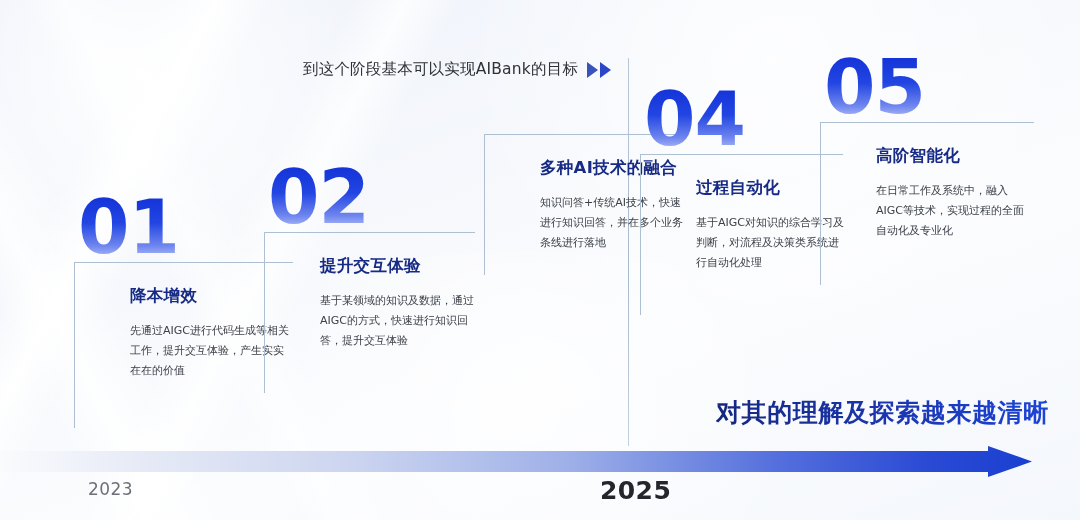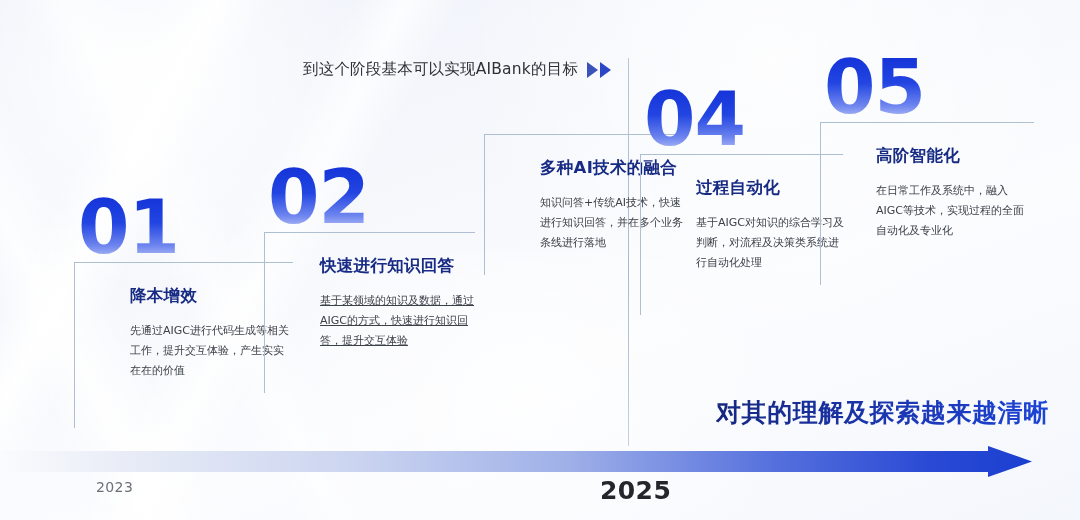"快速进行知识回答" p.card-title { text: 快速进行知识回答 -> 提升交互体验 }
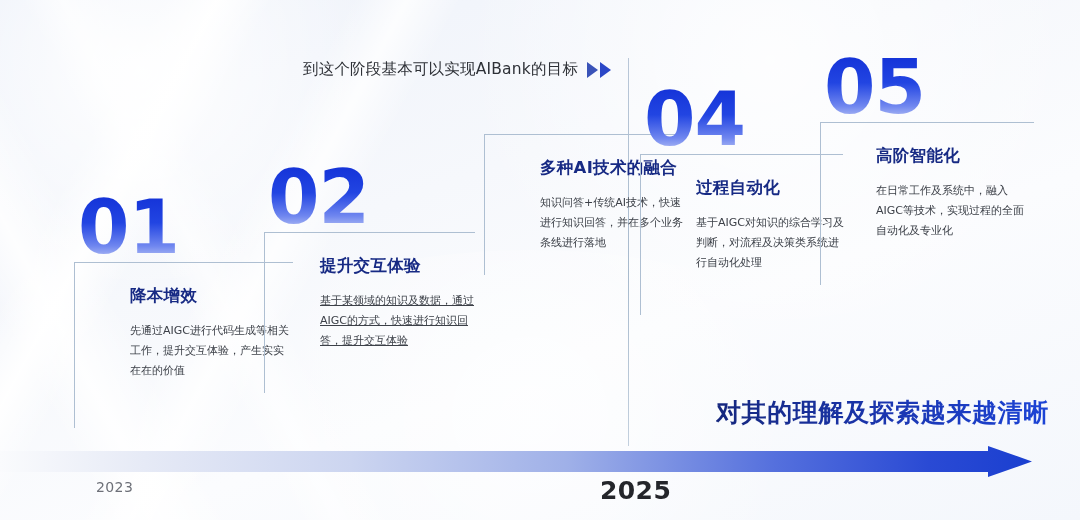"基于某领域的知识及数据，通过AIGC的方式，快速进行知识回答，提升交互体验" #card-02 .card-desc { text-decoration: underline -> none }
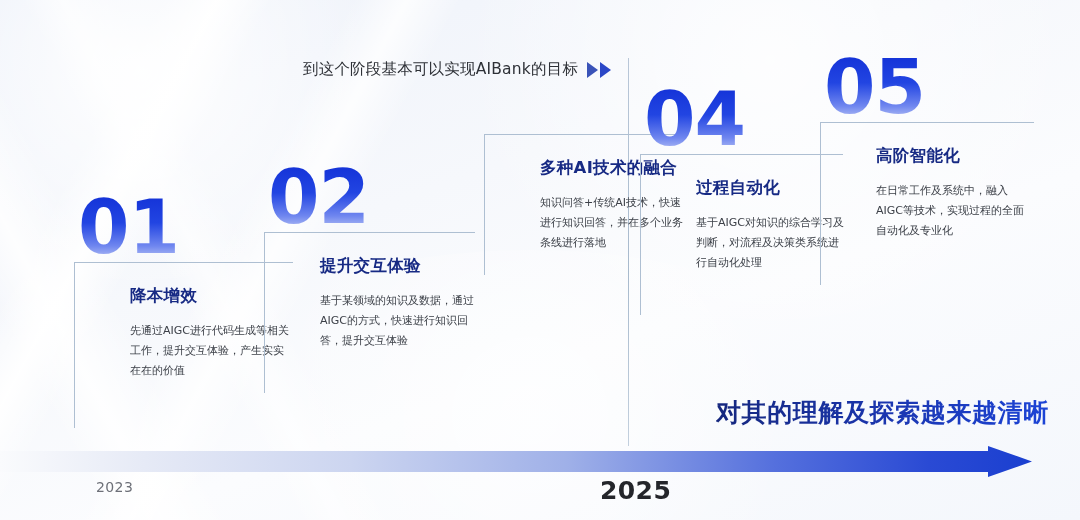"2023" #year-2023 { font-size: 14px -> 17px; margin-left: 8px -> none }
